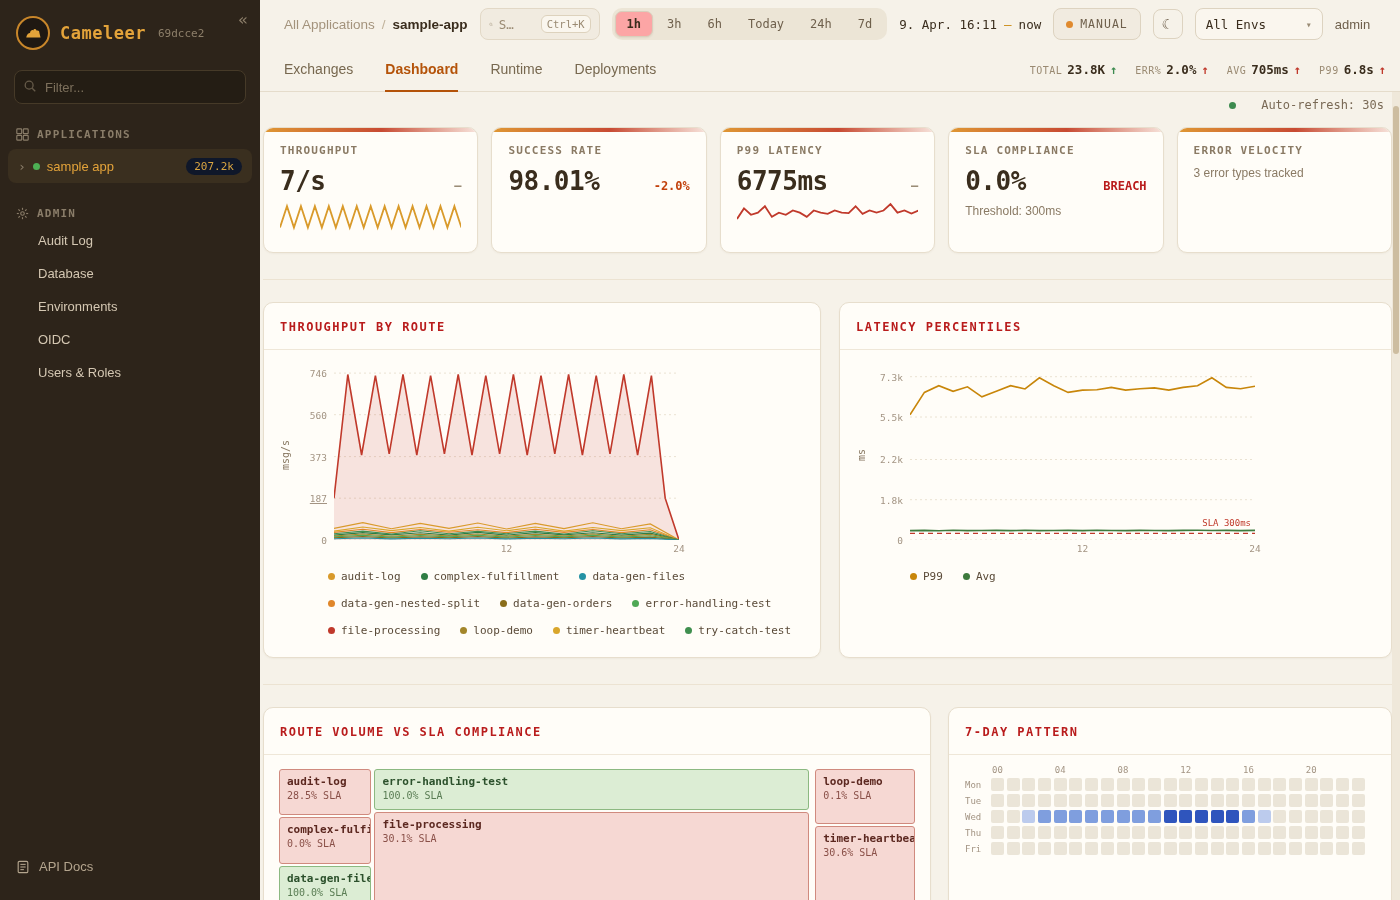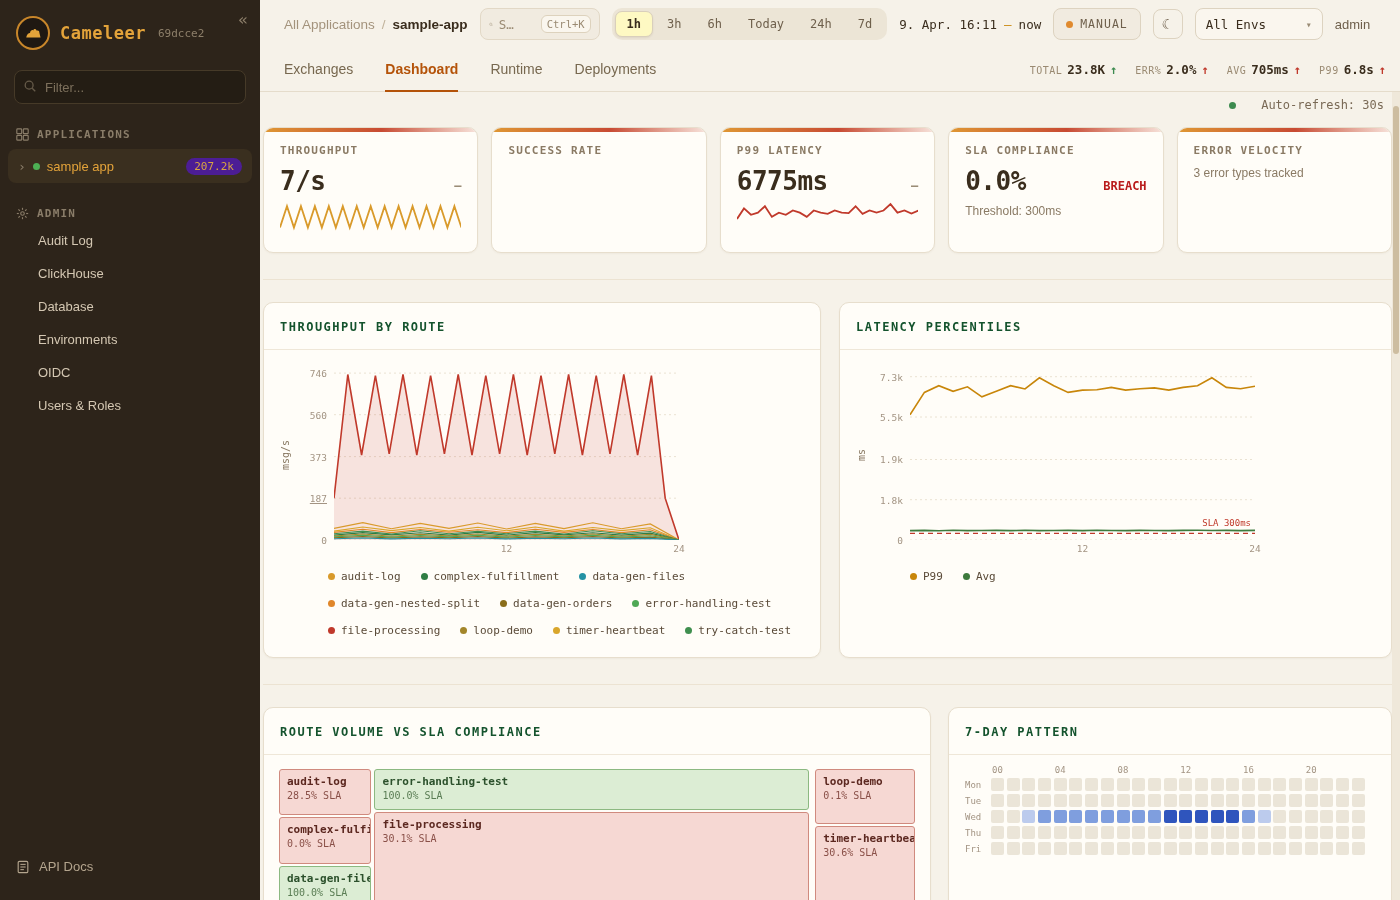"1h" .seg.active { background: #fef9c3 -> #fca5a5 }
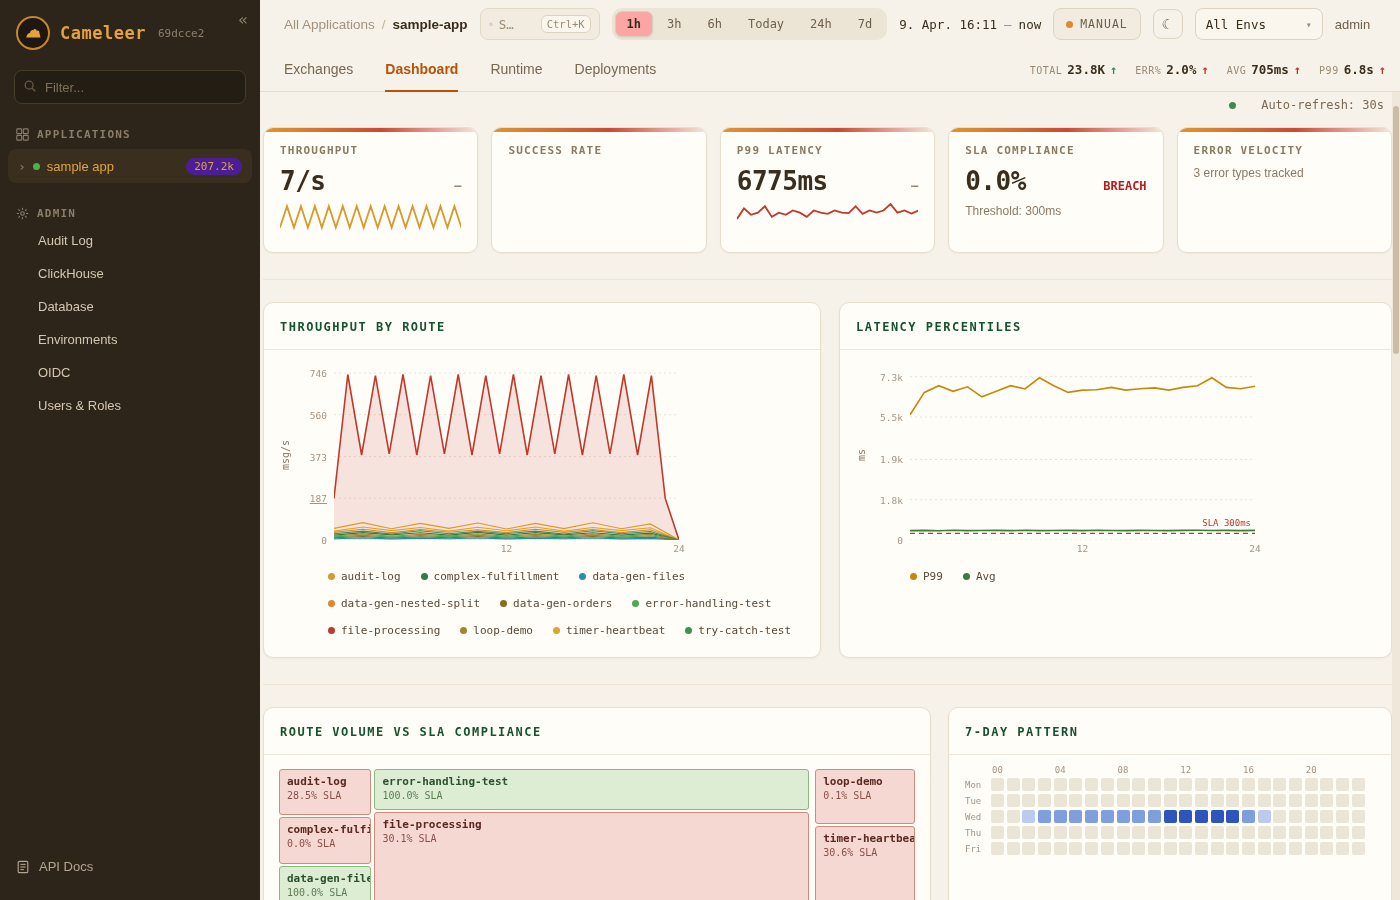"207.2k" .app-badge { background: #4c1d95 -> #0f172a }
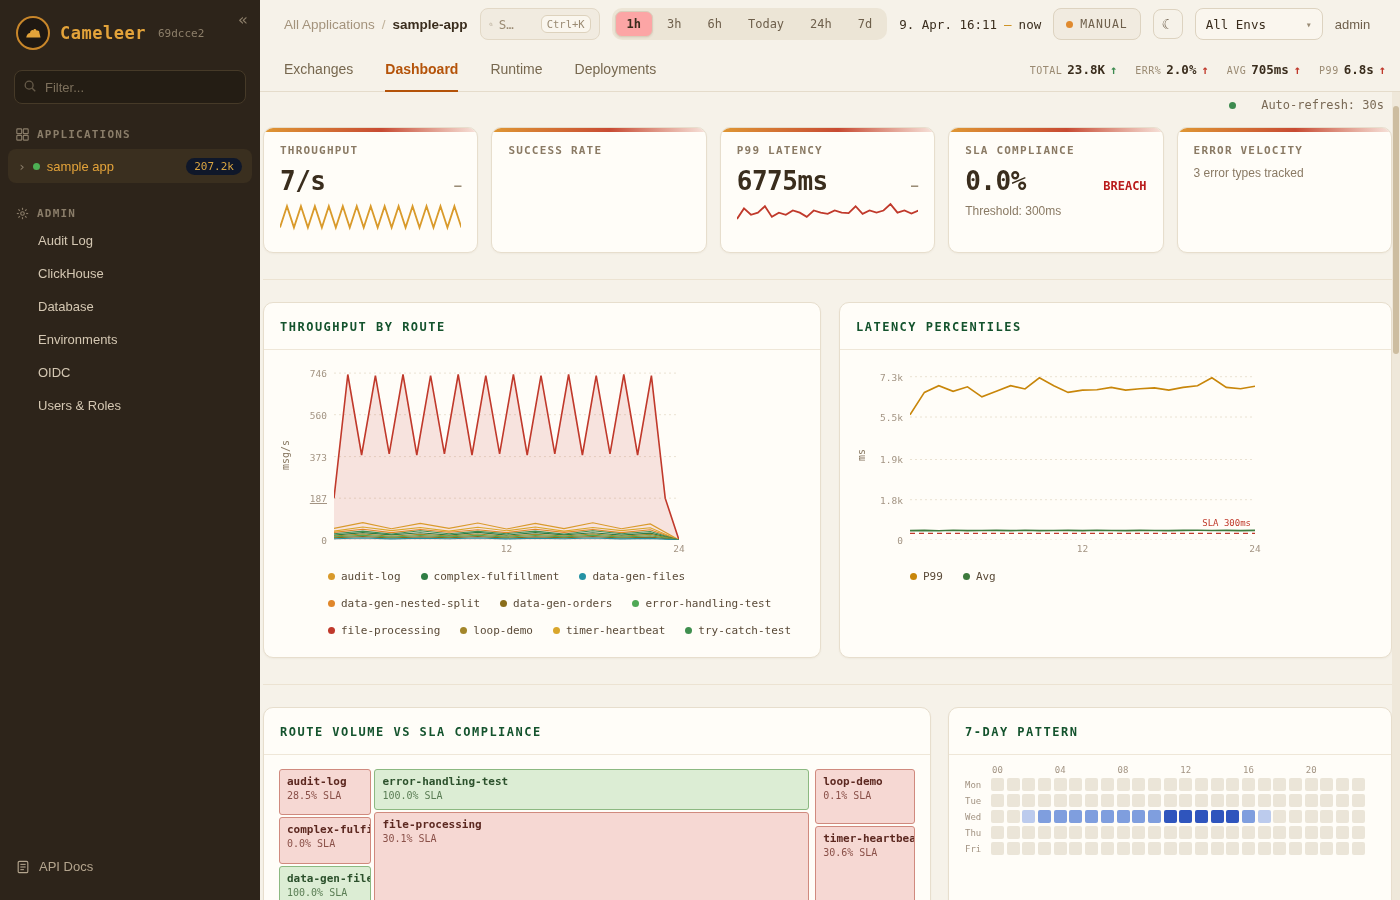"98.01%" div.kpi-vrow { html: none -> <div> <span>98.01%</span> <span>-2.0%</span> </div> }
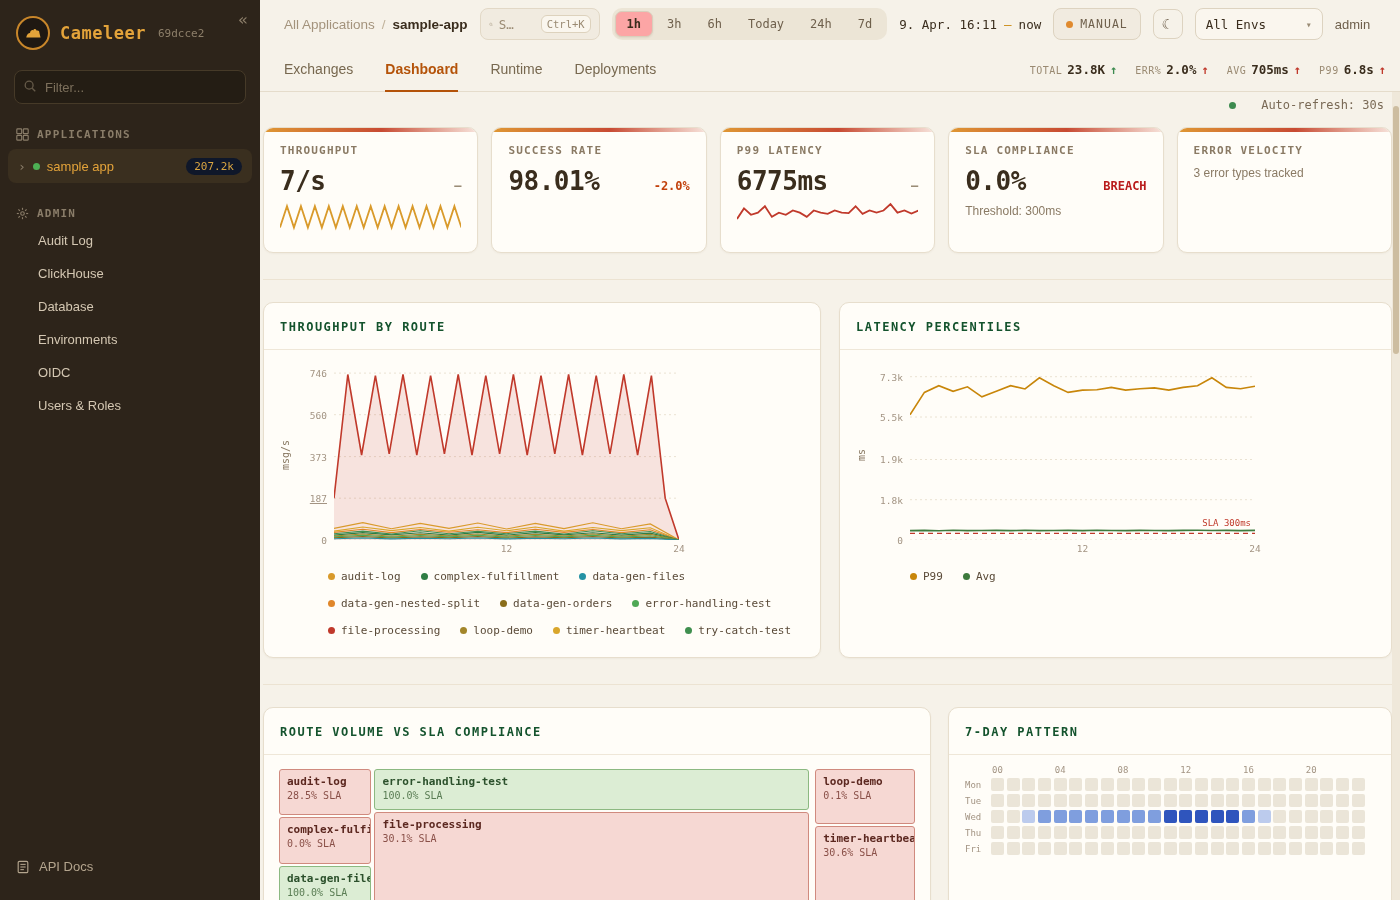"ClickHouse" div.side-item { html: <div>ClickHouse</div> -> none }
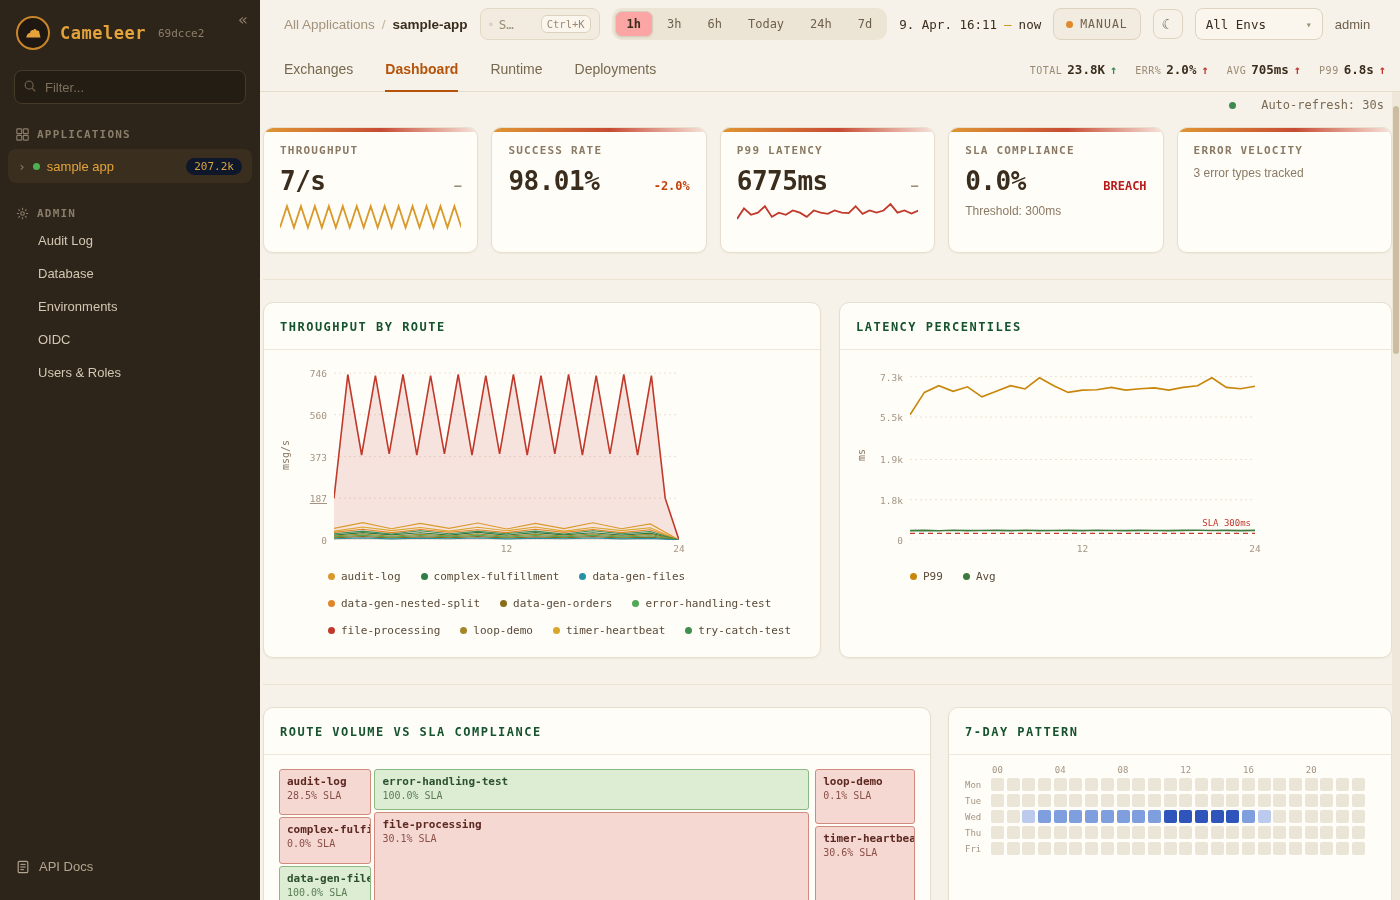"THROUGHPUT BY ROUTE" .chart-title { color: #14532d -> #b91c1c }
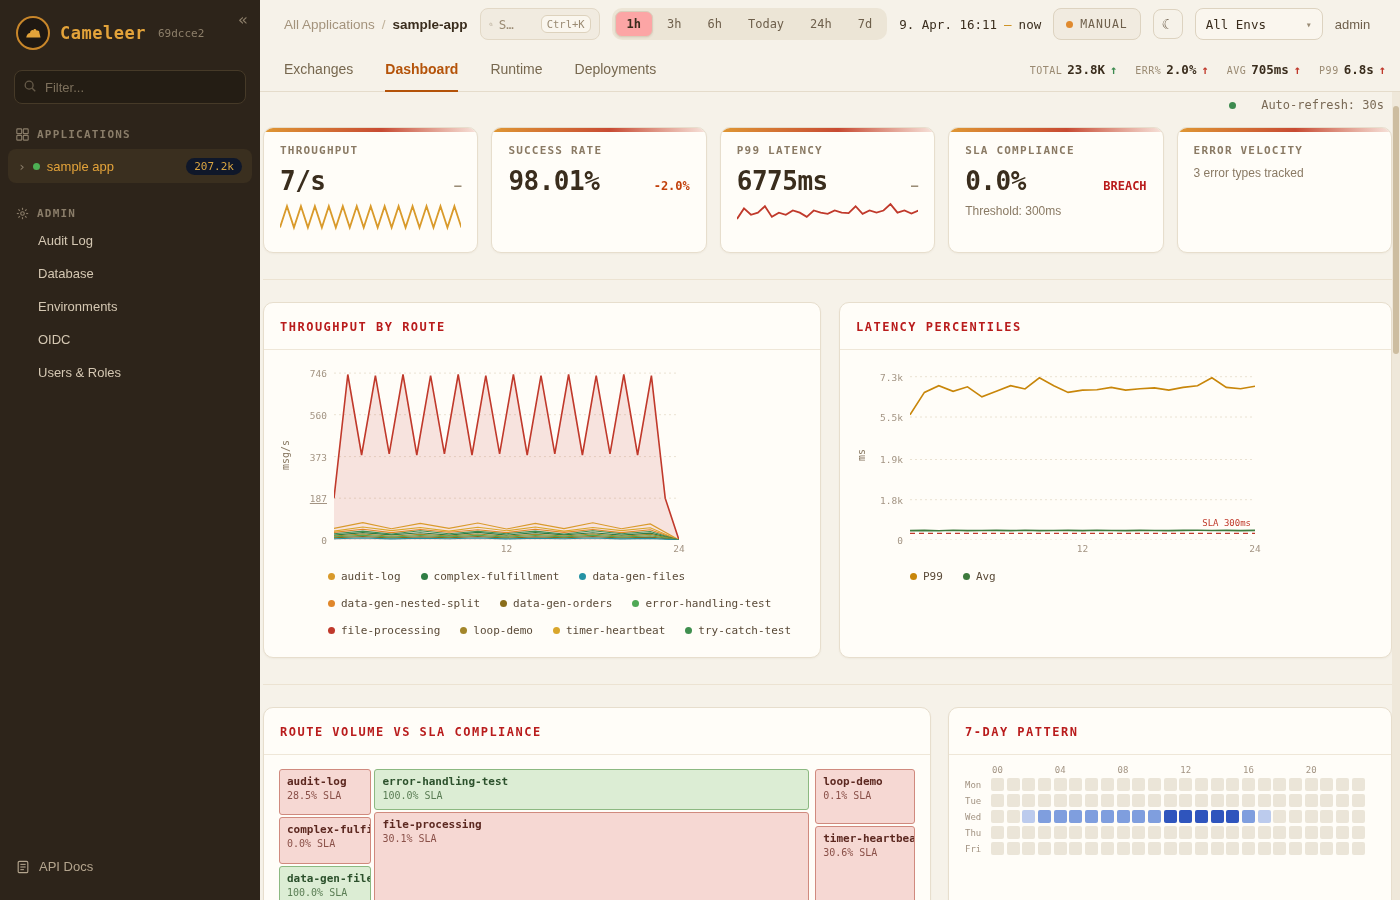"1.9k" div.ytick { text: 1.9k -> 2.2k }
